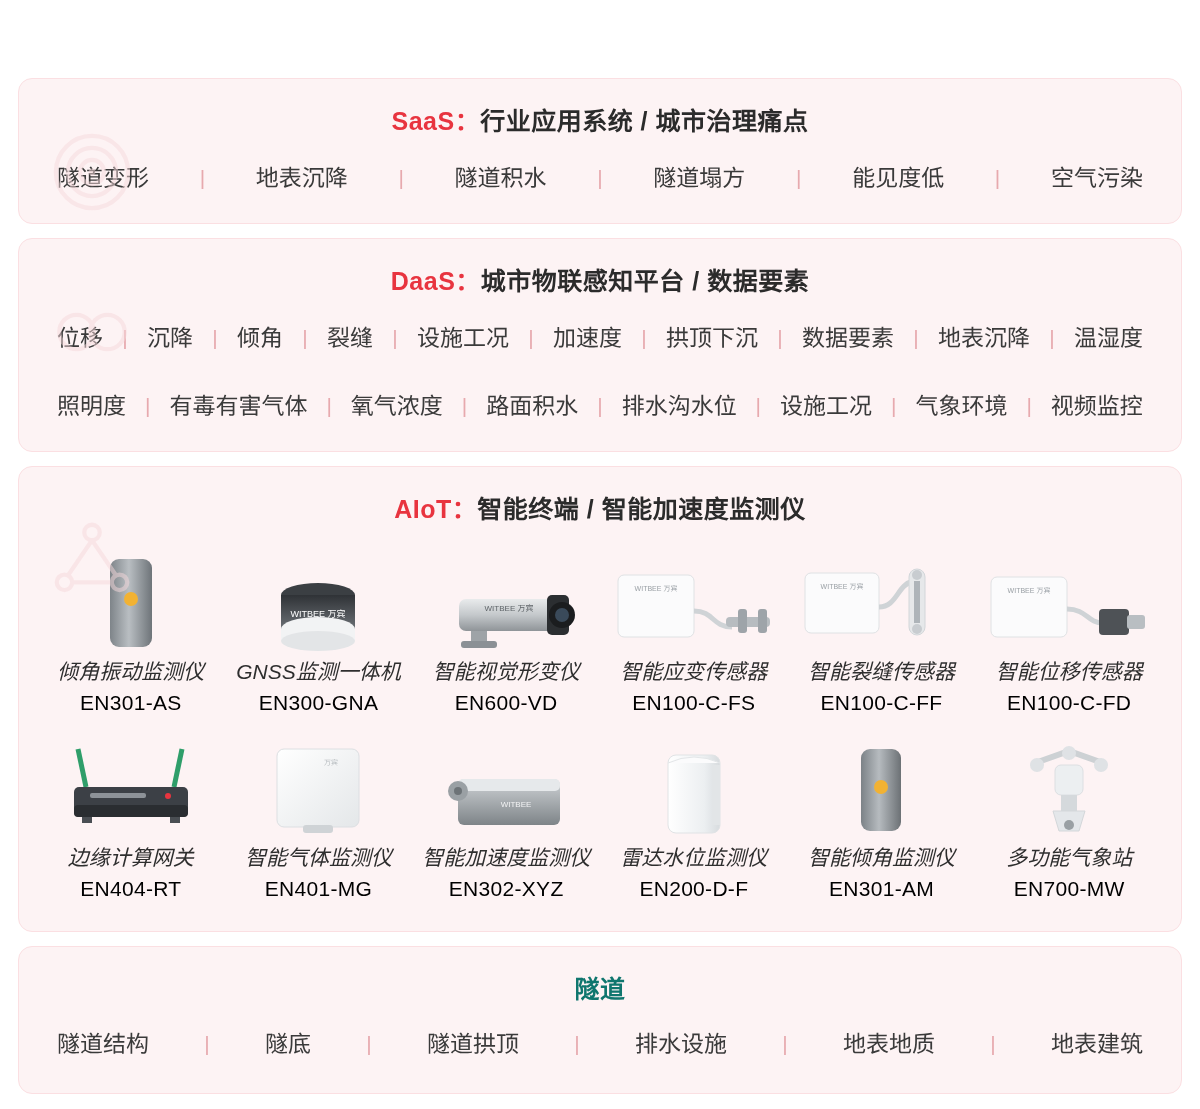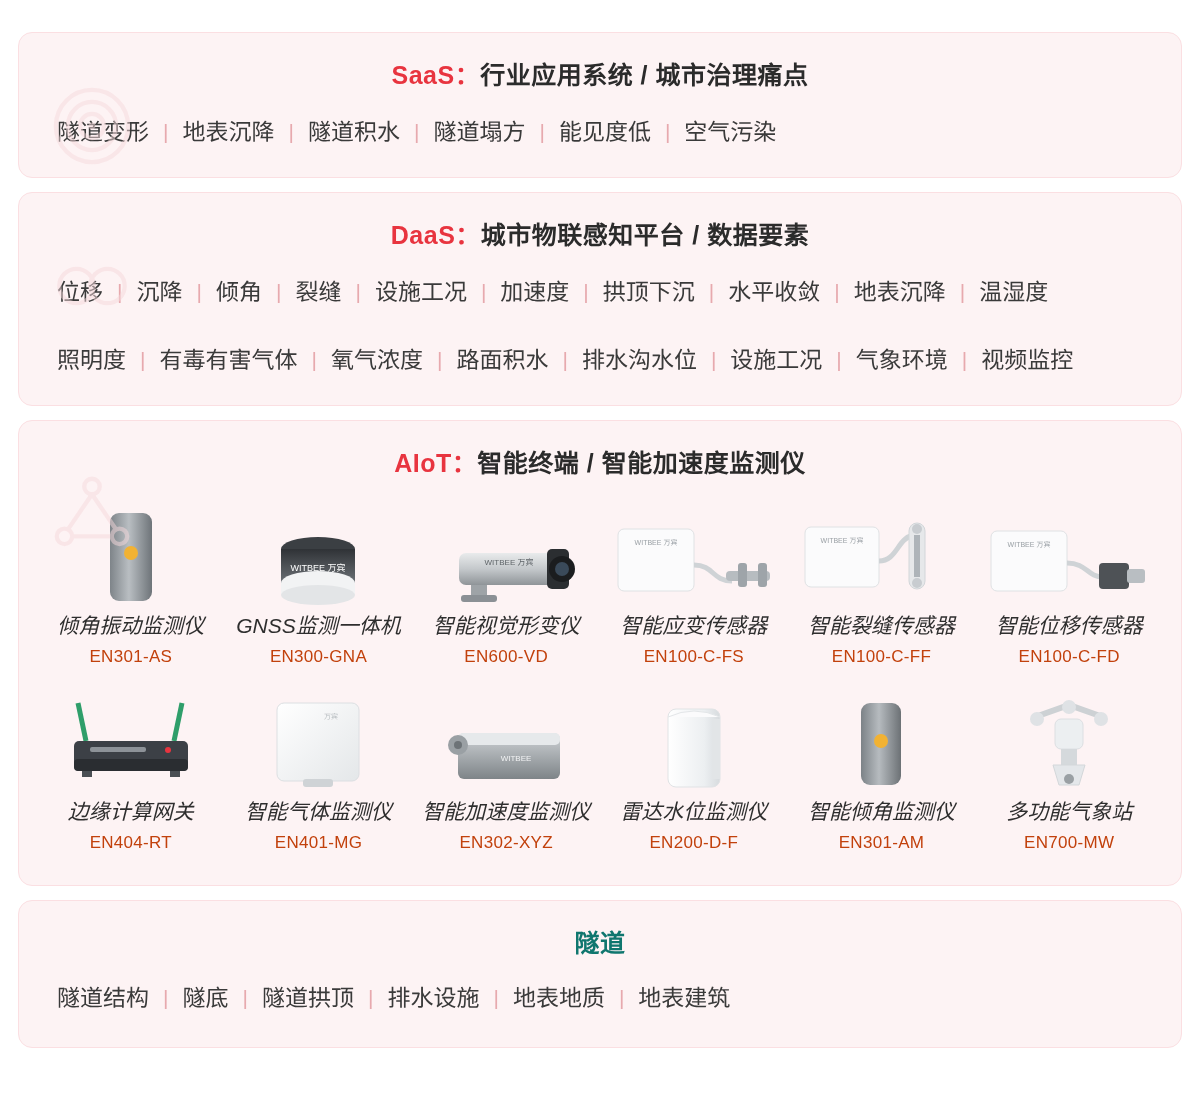"SaaS：行业应用系统 / 城市治理痛点" .page { padding: 32px 18px 0 18px -> 78px 18px 0 18px }
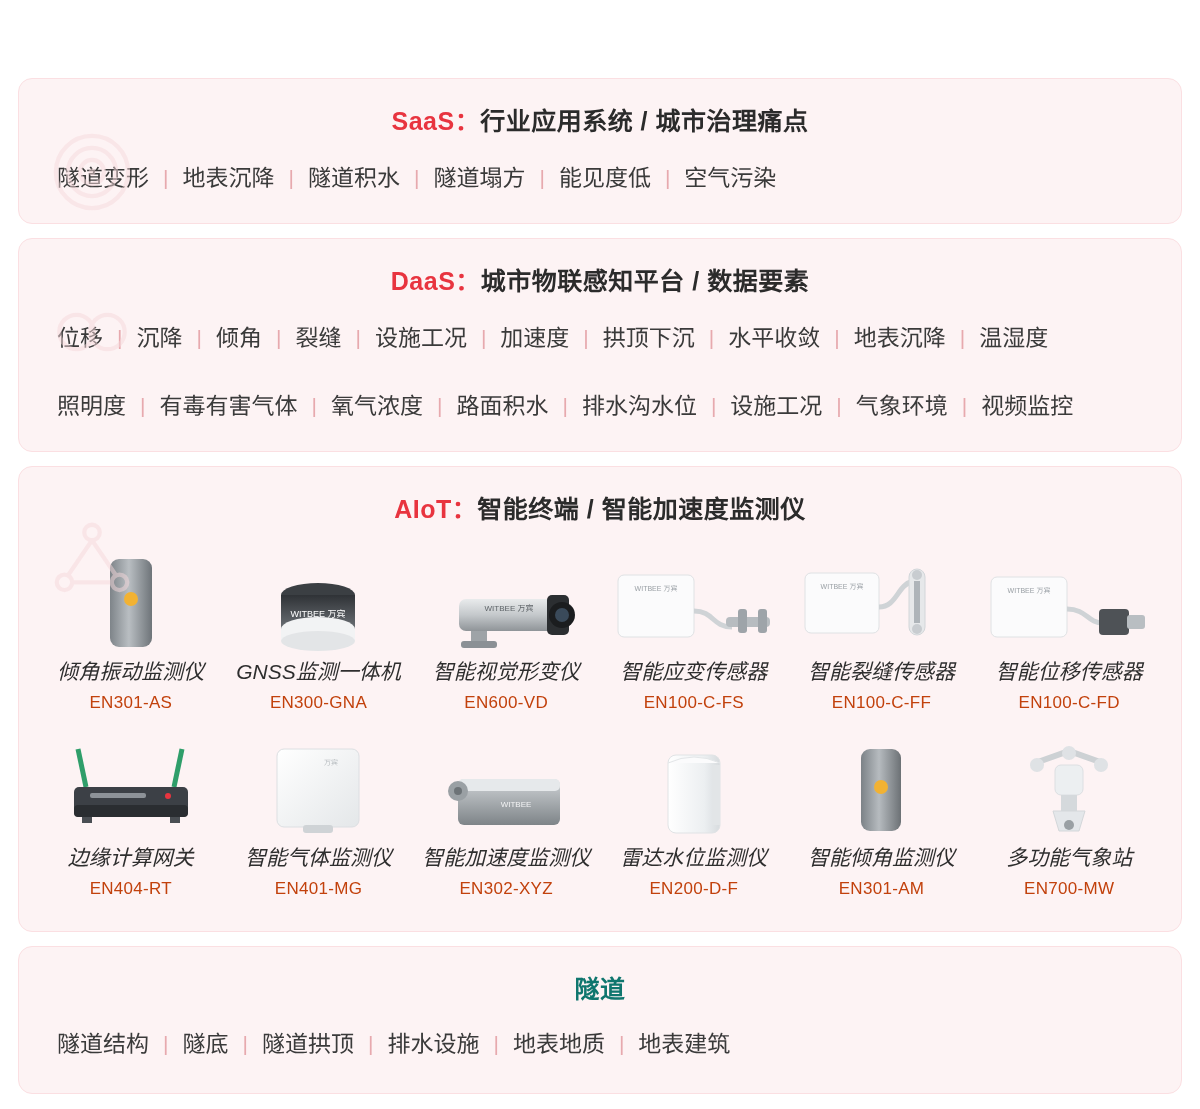"隧道变形" .tag-row { justify-content: flex-start -> space-between }
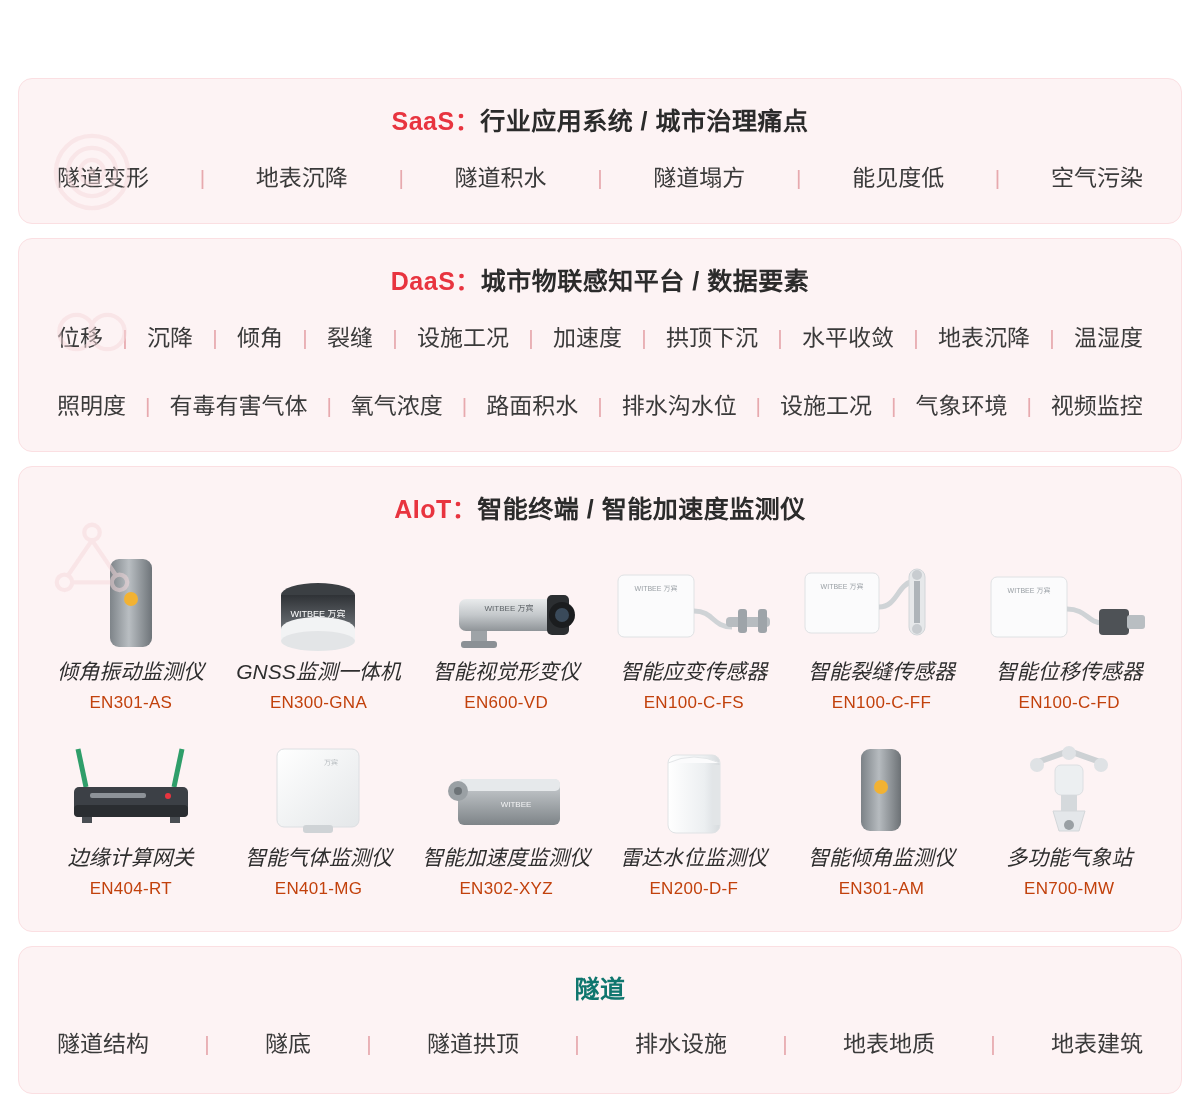"水平收敛" span.tag { text: 水平收敛 -> 数据要素 }
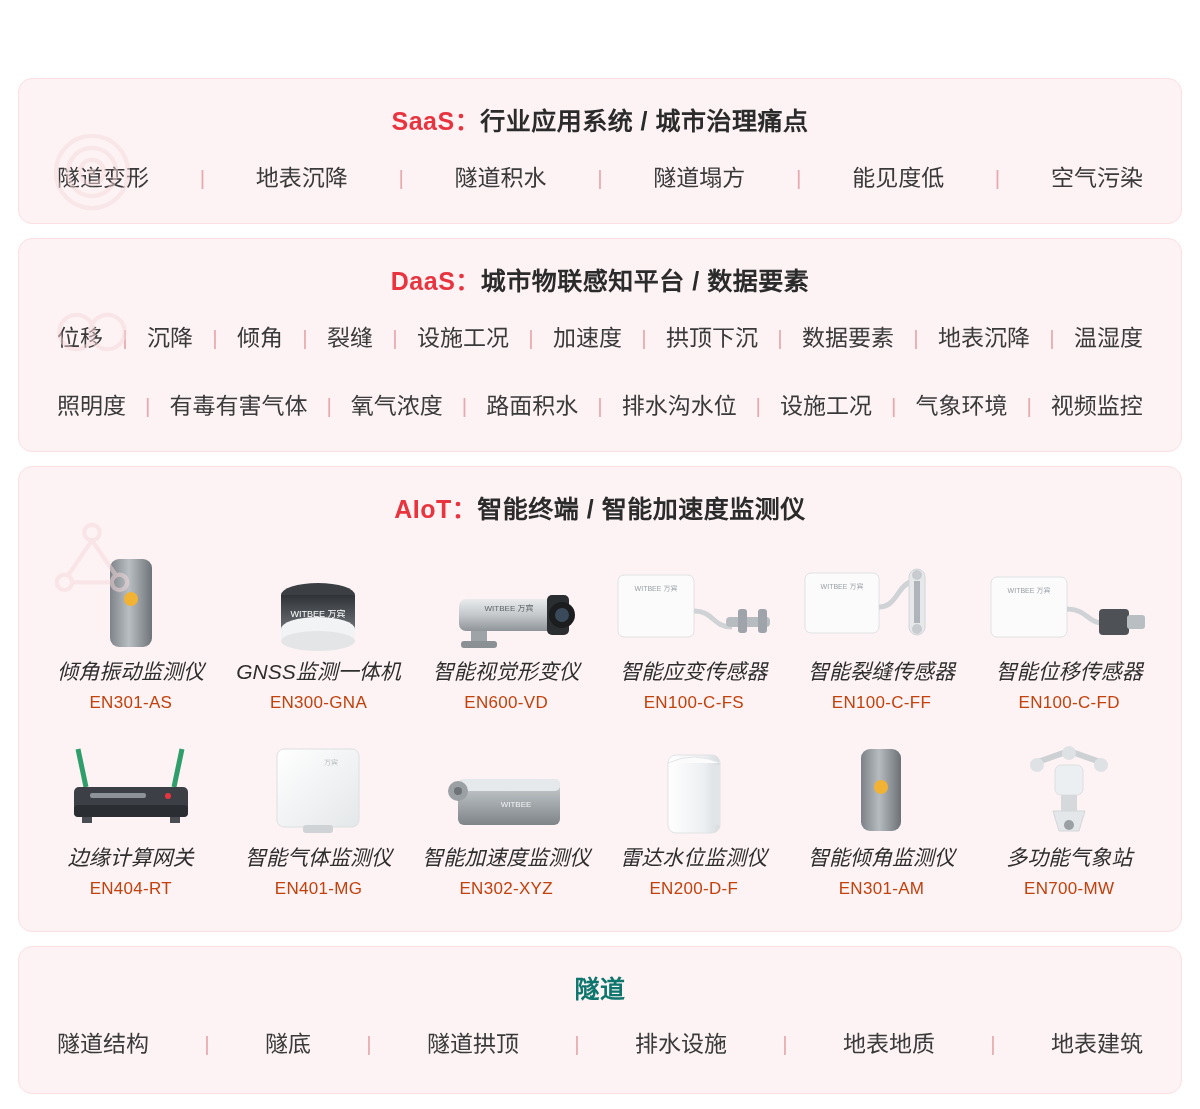"EN301-AS" .dev-model { color: #c2410c -> #000000; font-size: 17px -> 21px }
